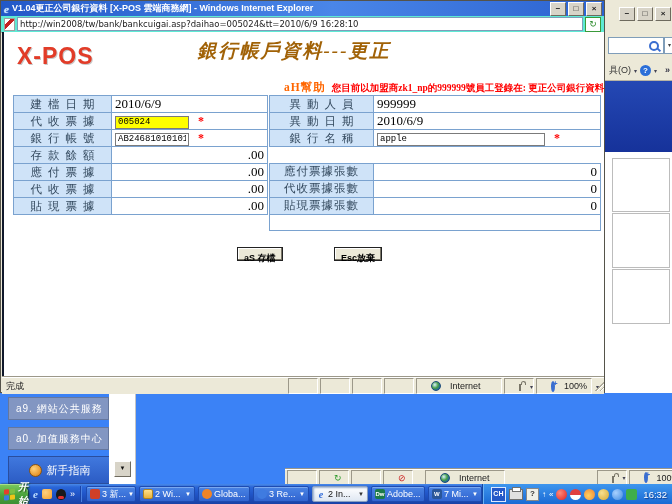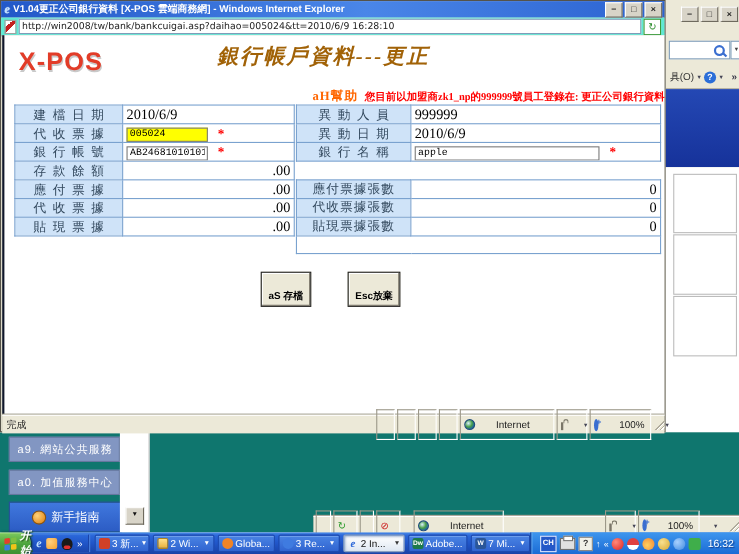"aS 存檔" .btn3d { padding: 15px 6px -> 4px 6px }
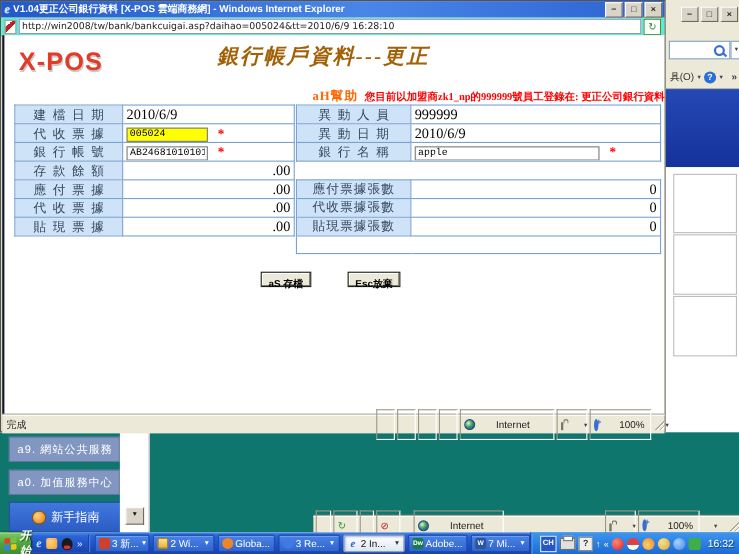"Esc放棄" button.btn3d { left: 312px -> 330px }
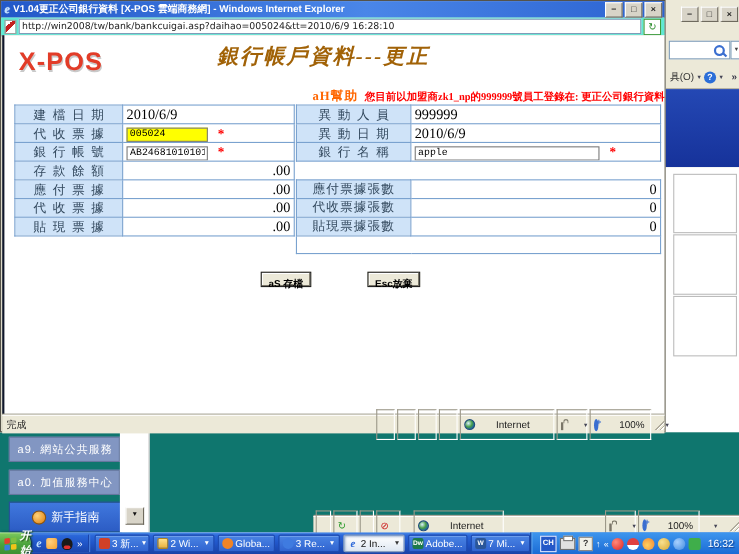"Internet" .seg { gap: 19px -> 9px; height: 28px -> 16px; padding: 0 3px -> 0 14px }
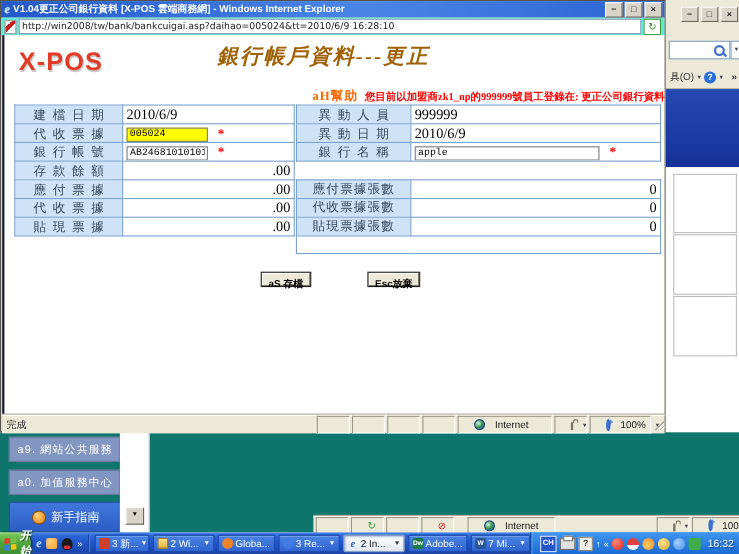"a9. 網站公共服務" .bgb { background: #0f766e -> #3b82f6 }
